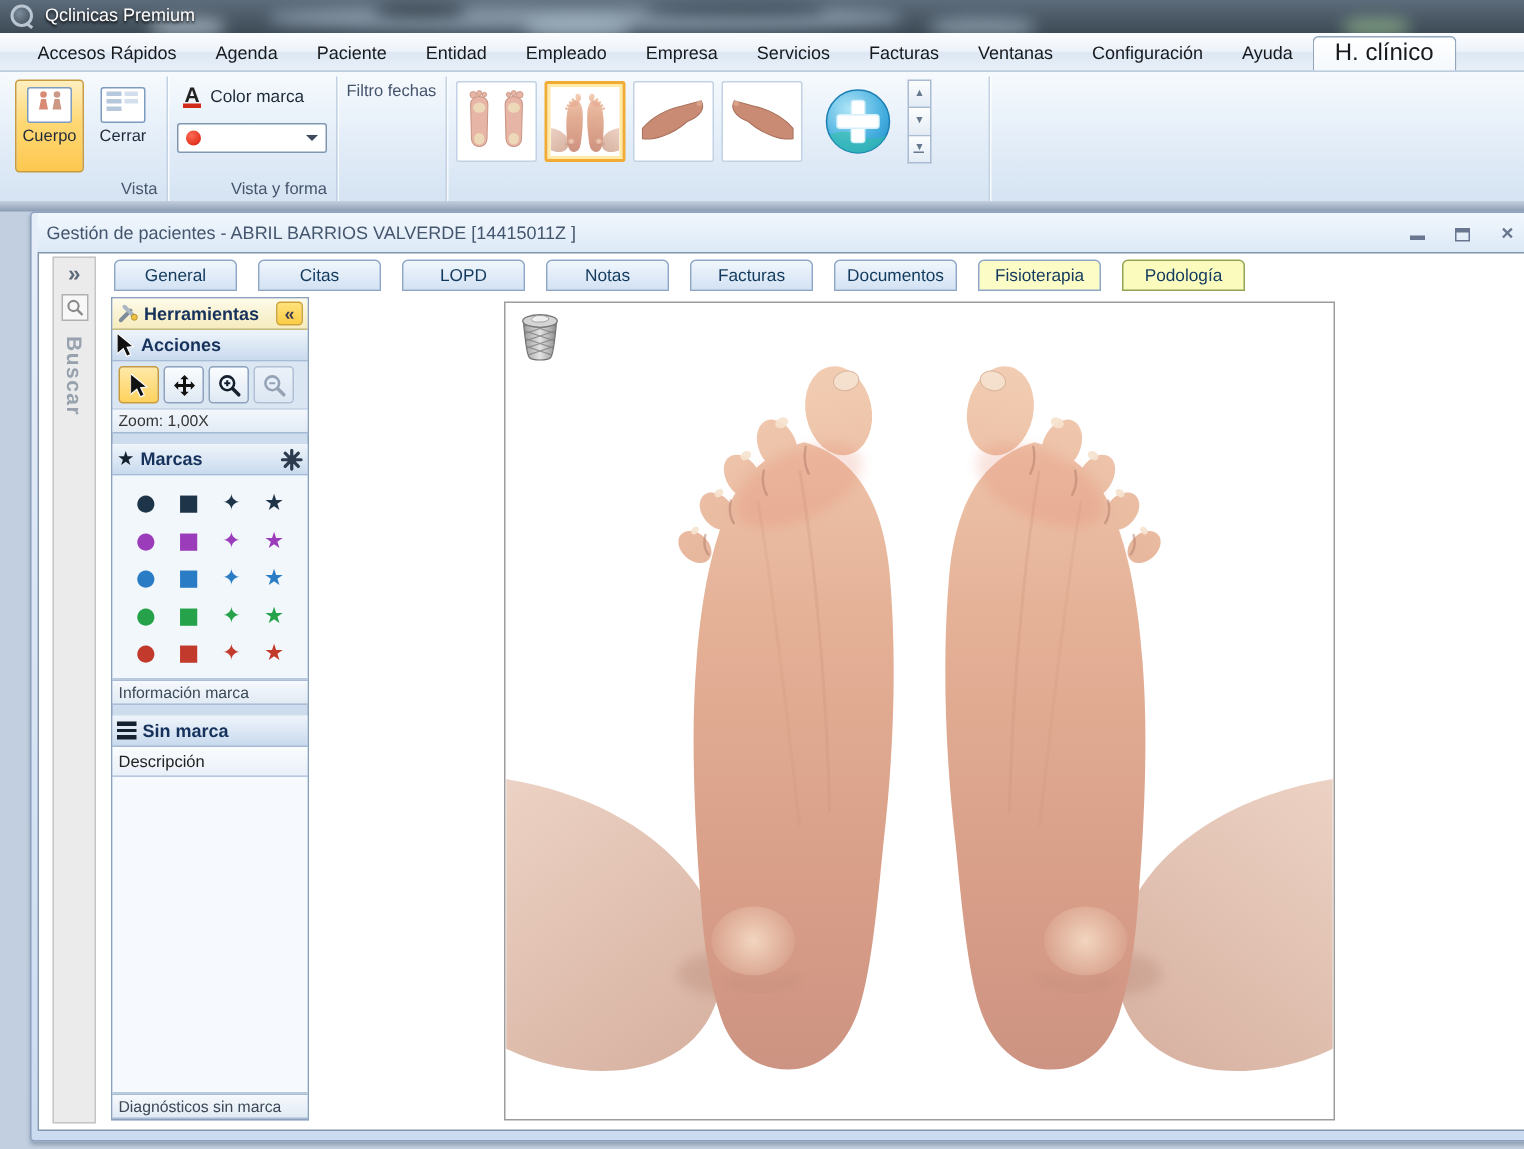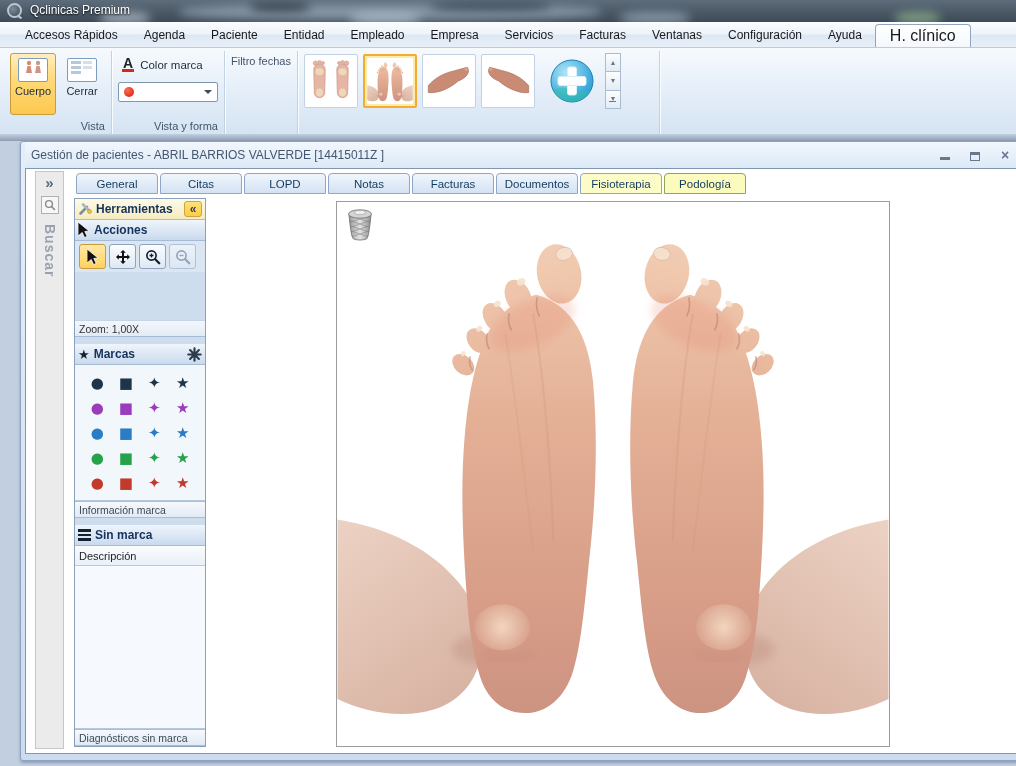"General" .tabs-row { gap: 2px -> 14px }
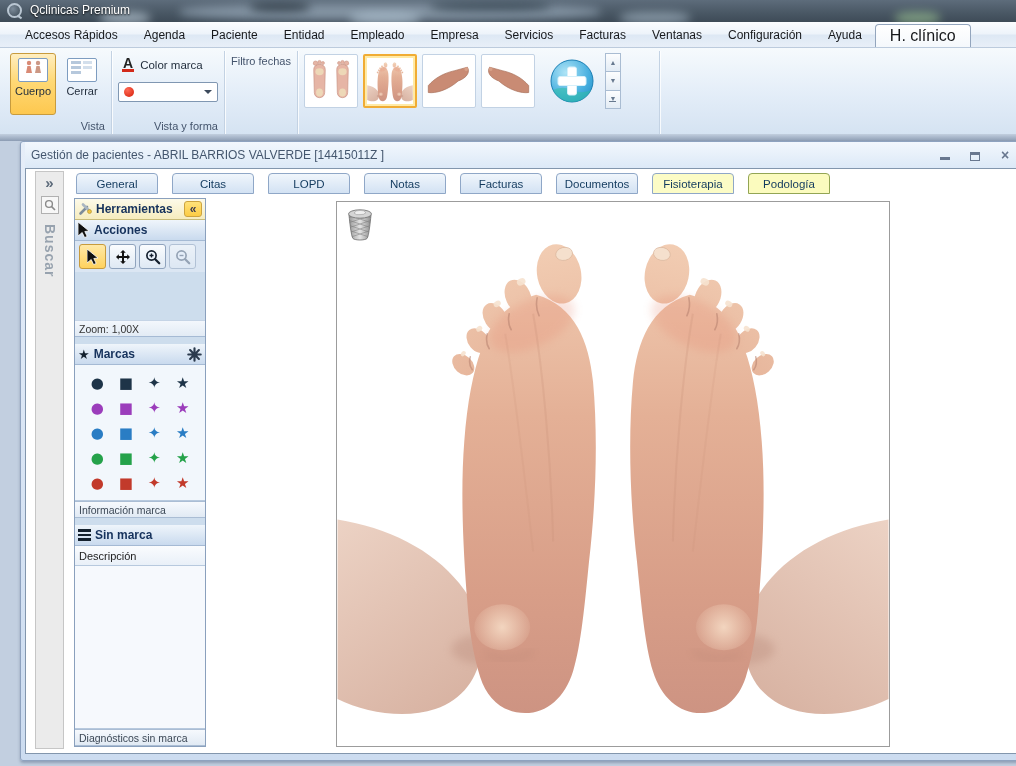"Zoom: 1,00X" .zoom-bar { margin-top: 48px -> none }
